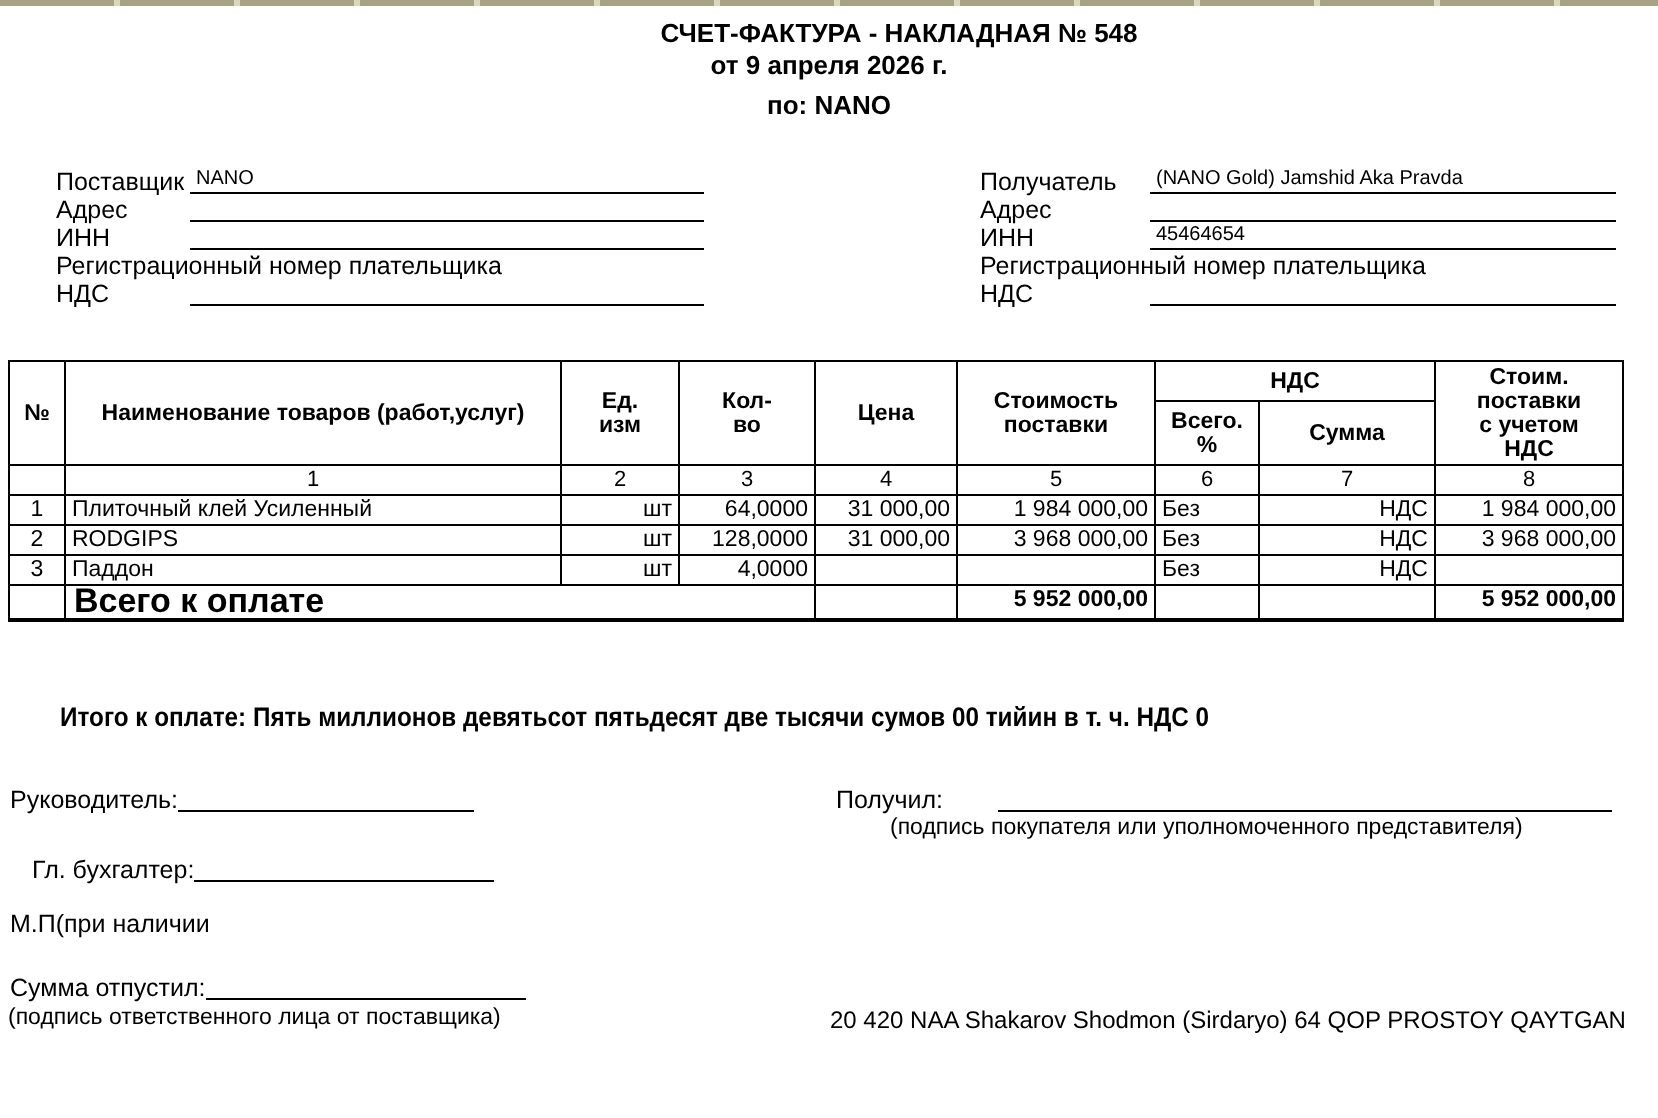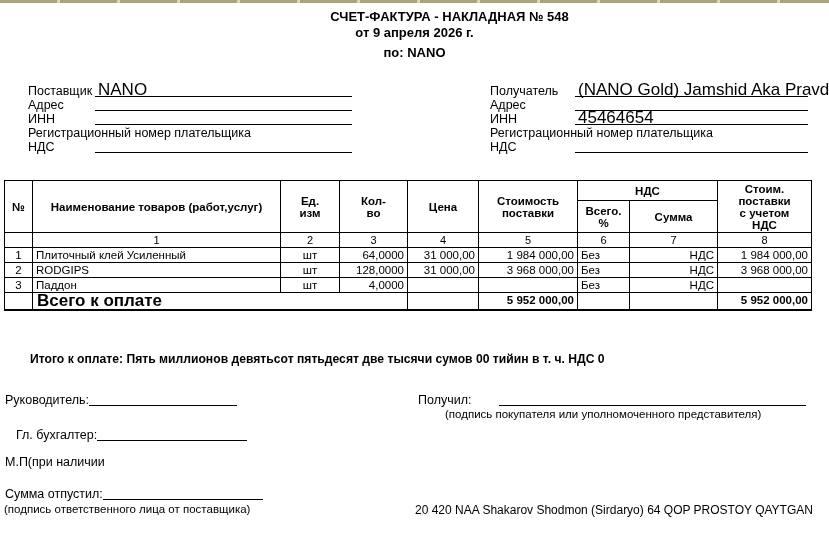"NANO" .pval { font-size: 17px -> 10px }
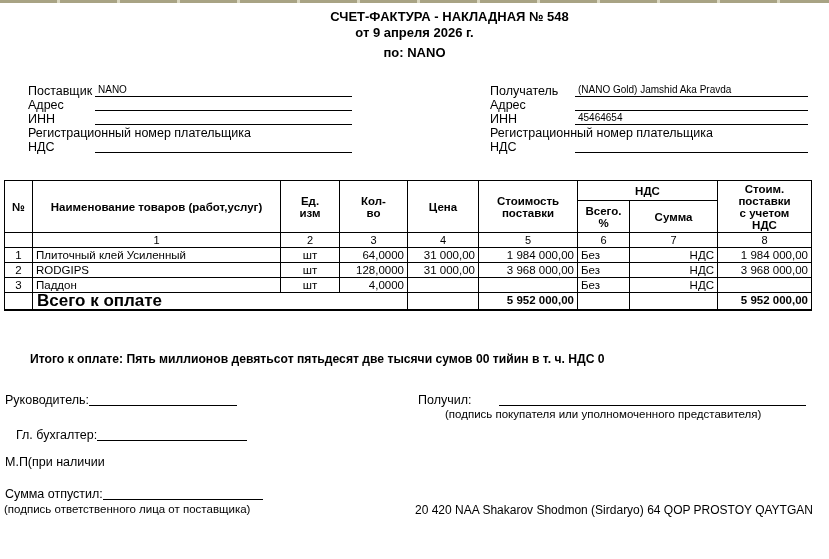"шт" td.cunit { text-align: center -> right }
